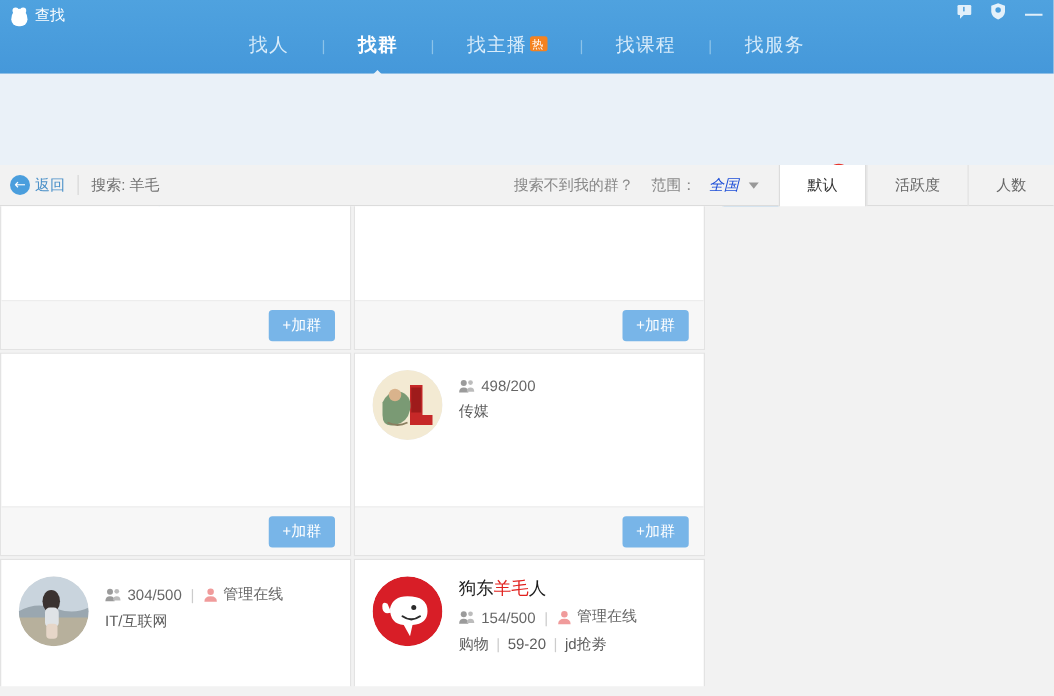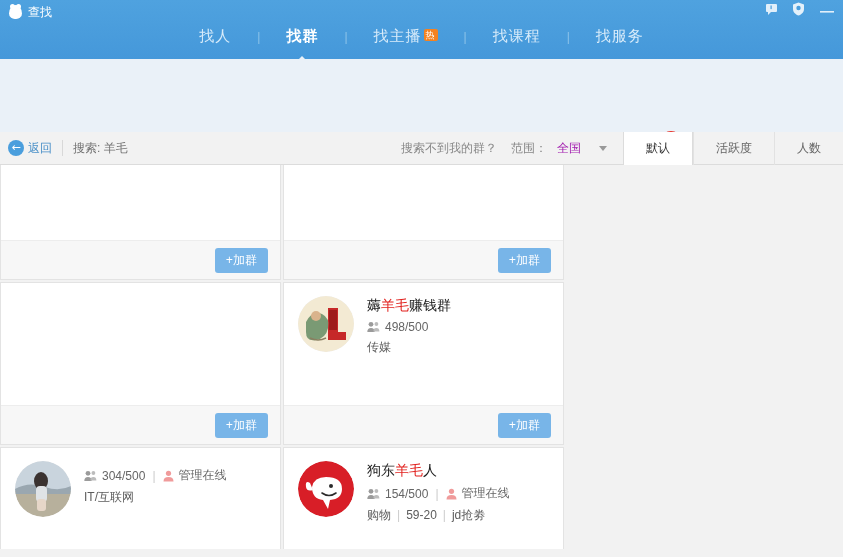"查找" .brand { align-items: flex-start -> flex-end }
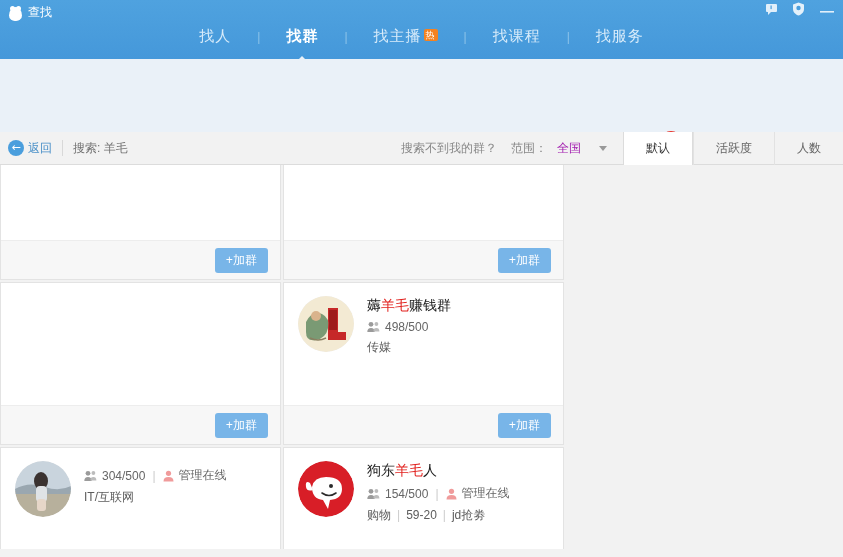"全国" .scope-value { color: #a21caf -> #1d4ed8; font-style: none -> italic; margin-right: 18px -> 8px }
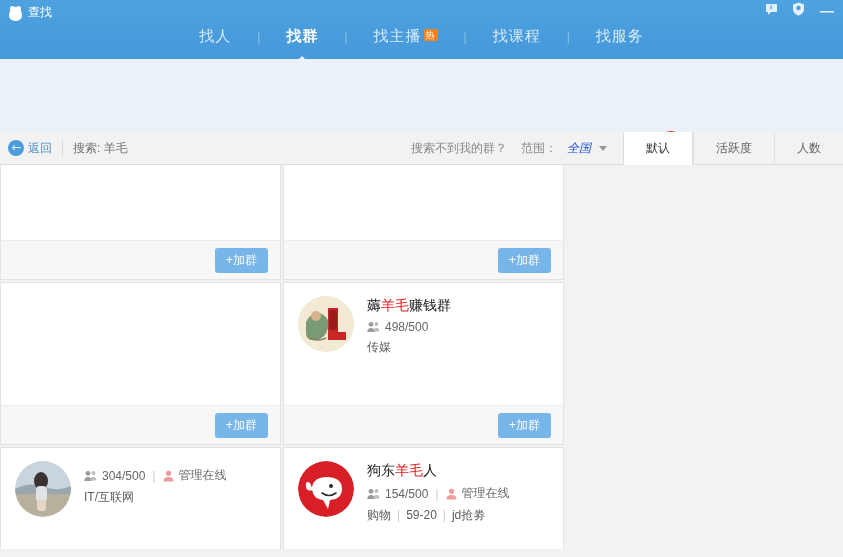"薅羊毛赚钱群" div.card-title { html: <div><span>薅</span><em>羊毛</em><span>赚钱群</span></div> -> none }
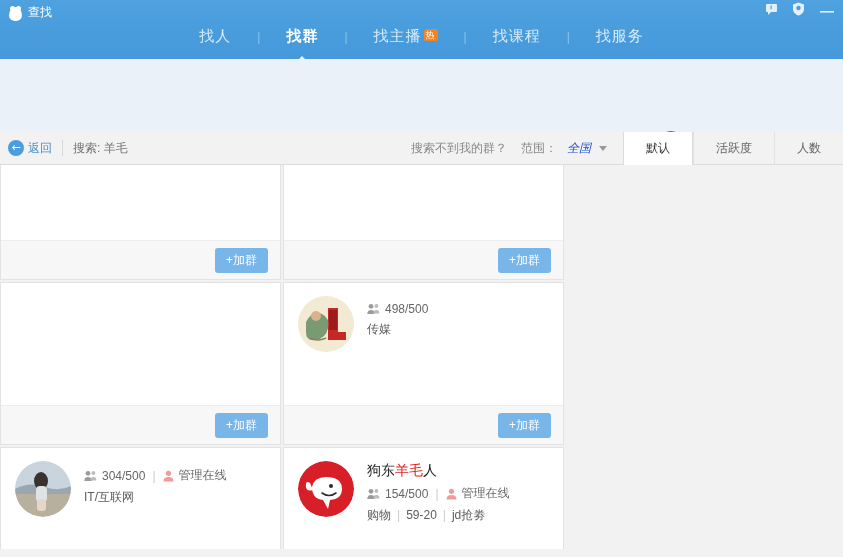"498/500" span { text: 498/500 -> 498/200 }
